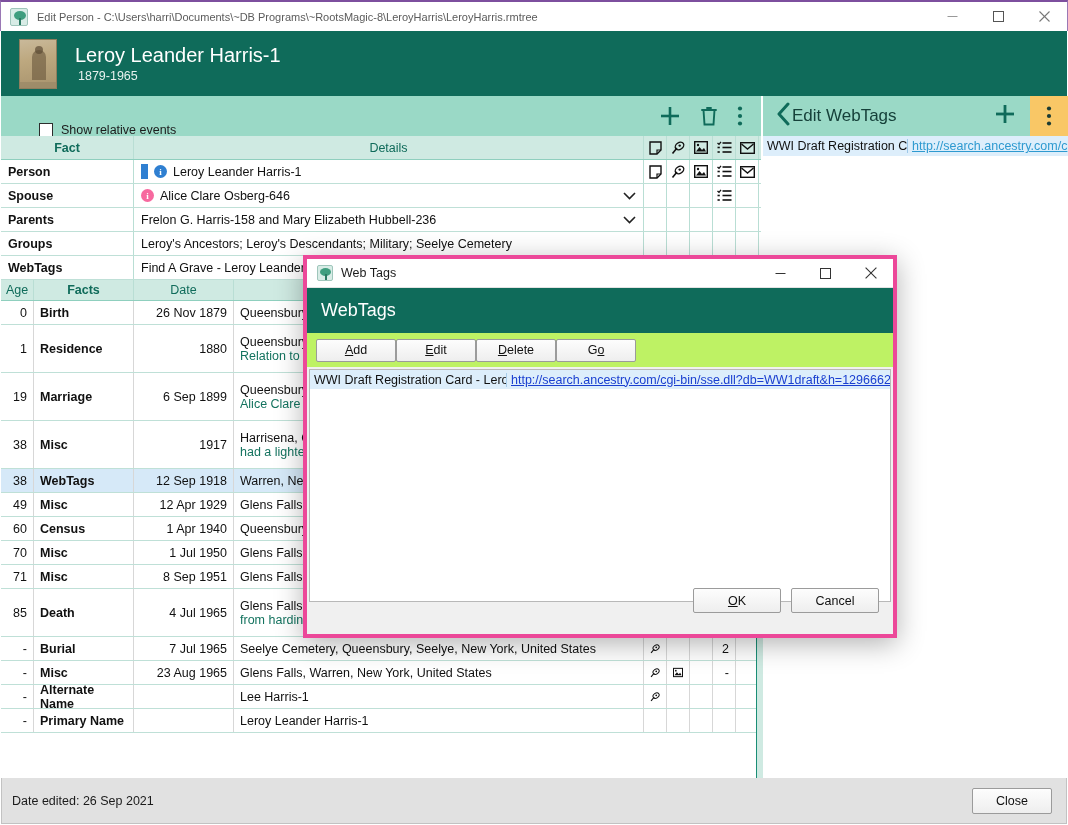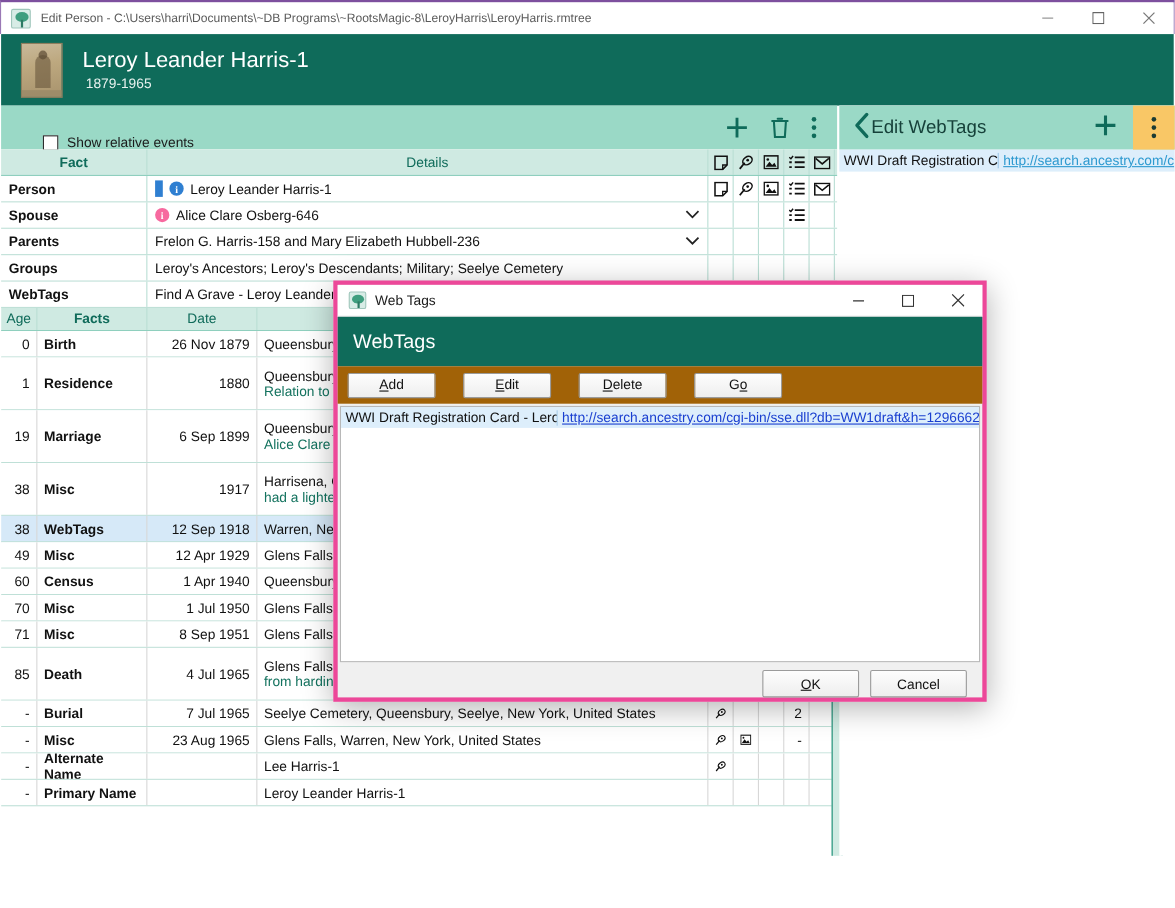"Add" .m-toolbar { background: #a16207 -> #bef264; gap: 25px -> 0 }
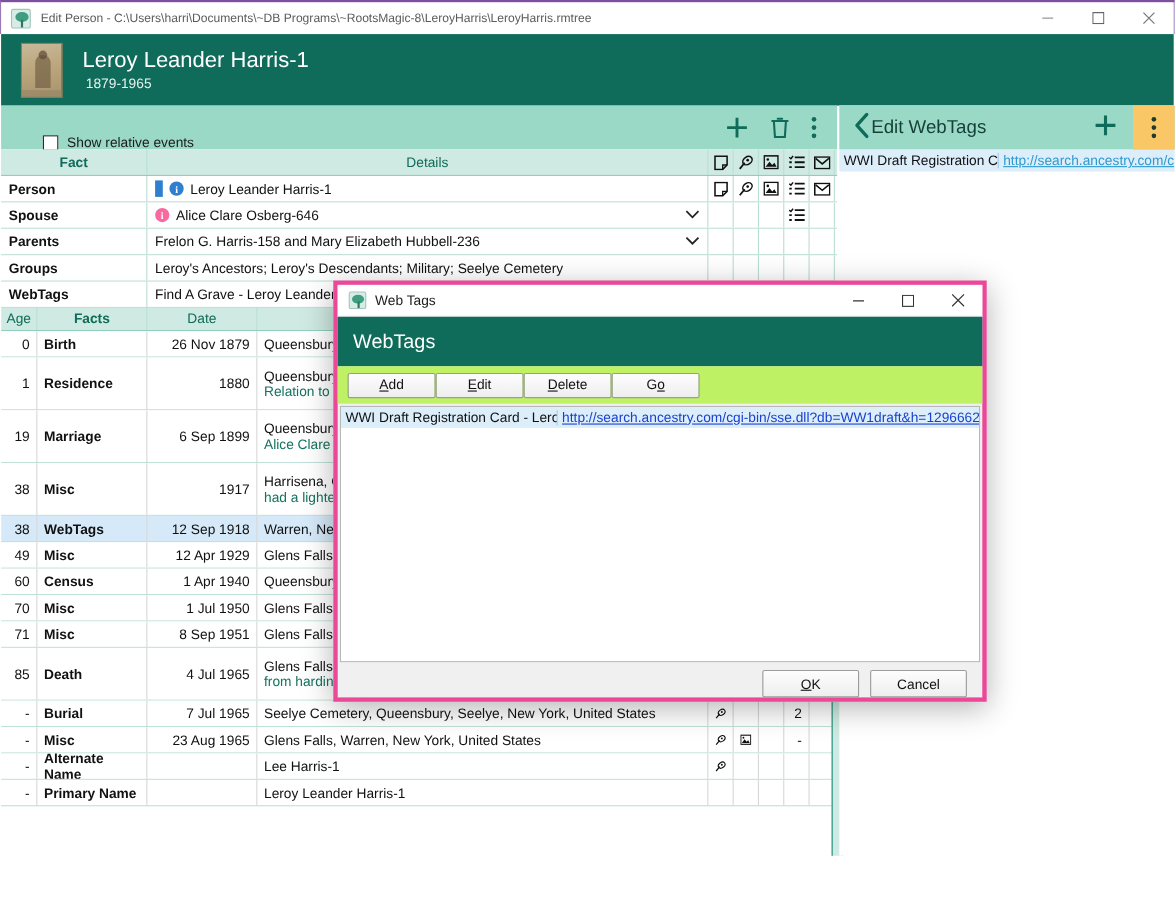"OK" .m-footer { align-items: flex-end -> flex-start }
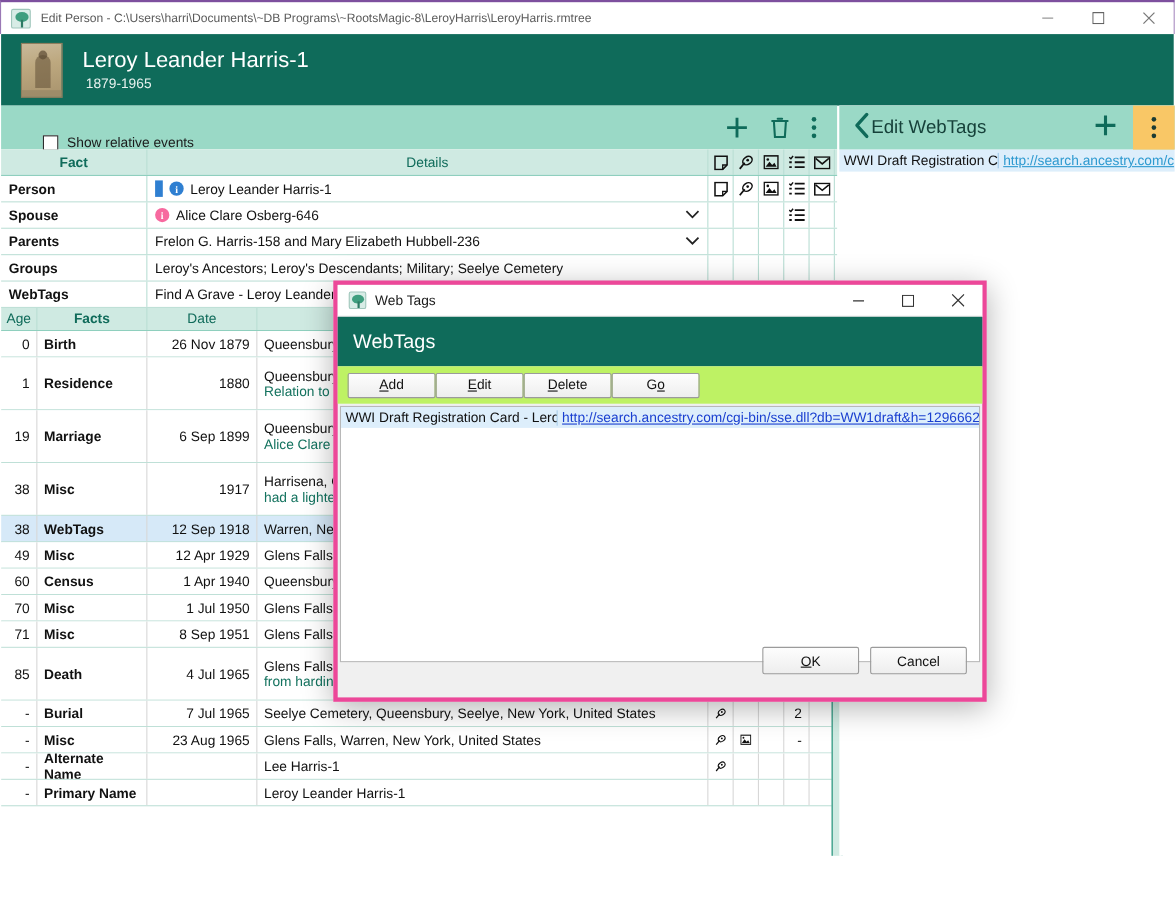"Date edited: 26 Sep 2021" div.statusbar { html: none -> <div> <span>Date edited: 26 Sep 2021</span> <div>Close</div> </div> }
